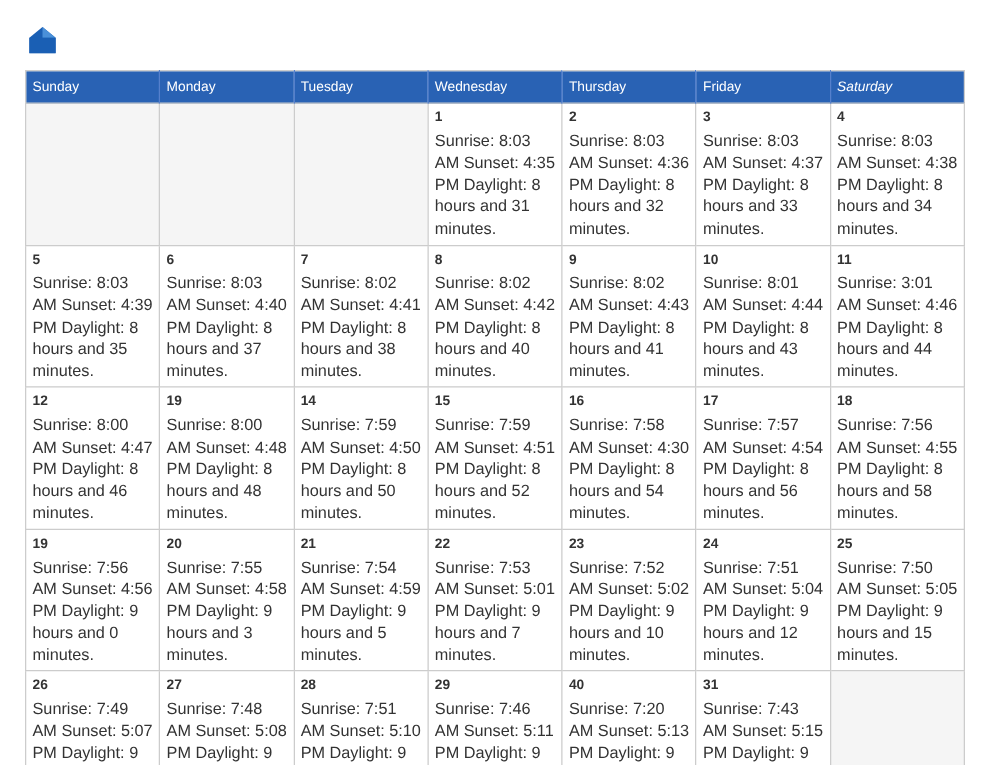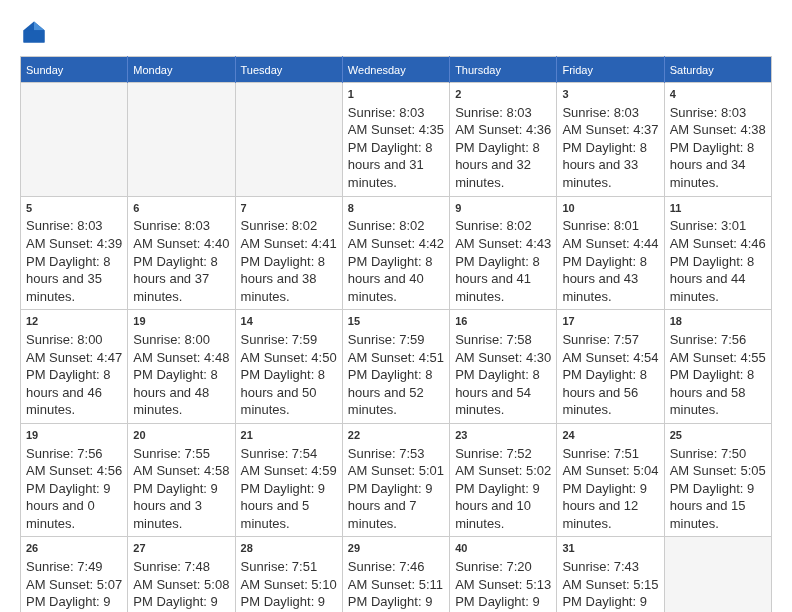"Saturday" .calendar thead th:last-child { font-style: none -> italic }
